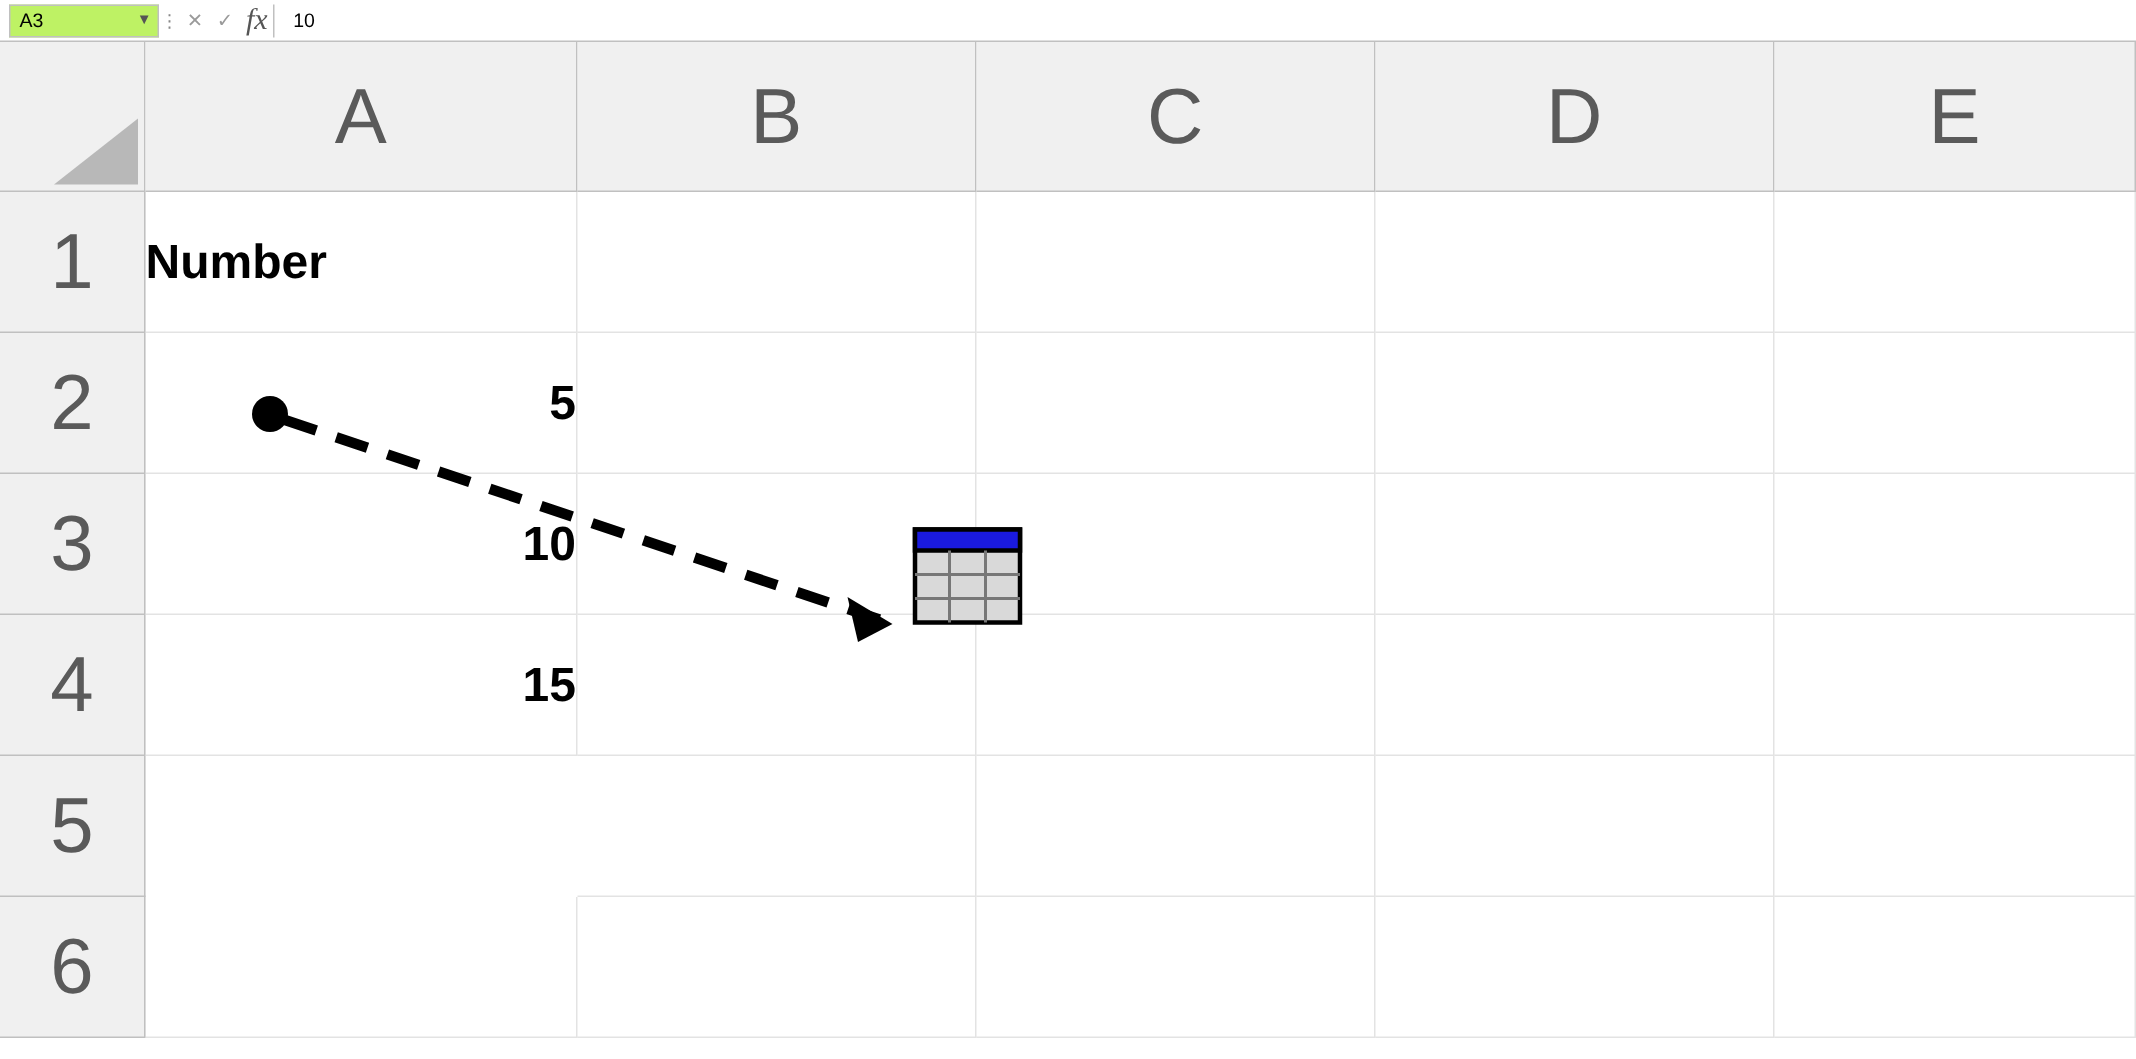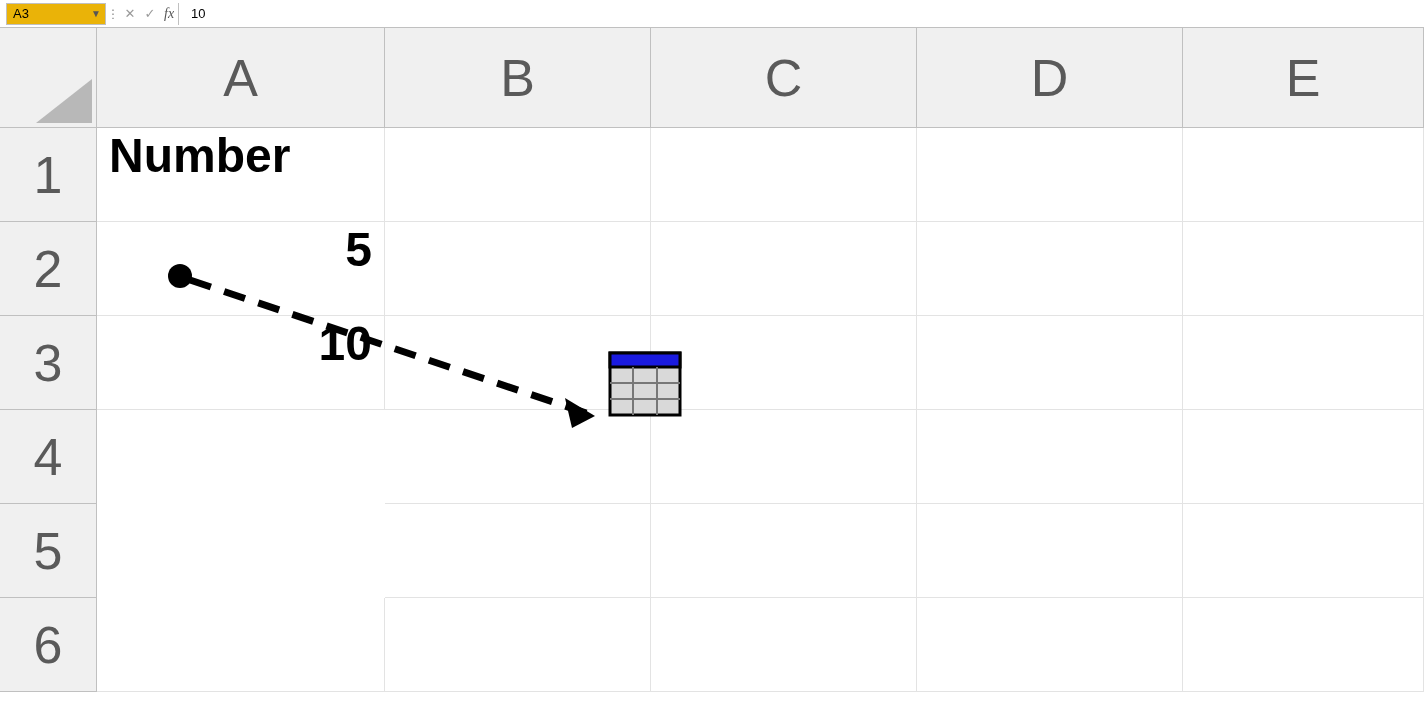"A3" .name-box { background: #eab308 -> #bef264 }
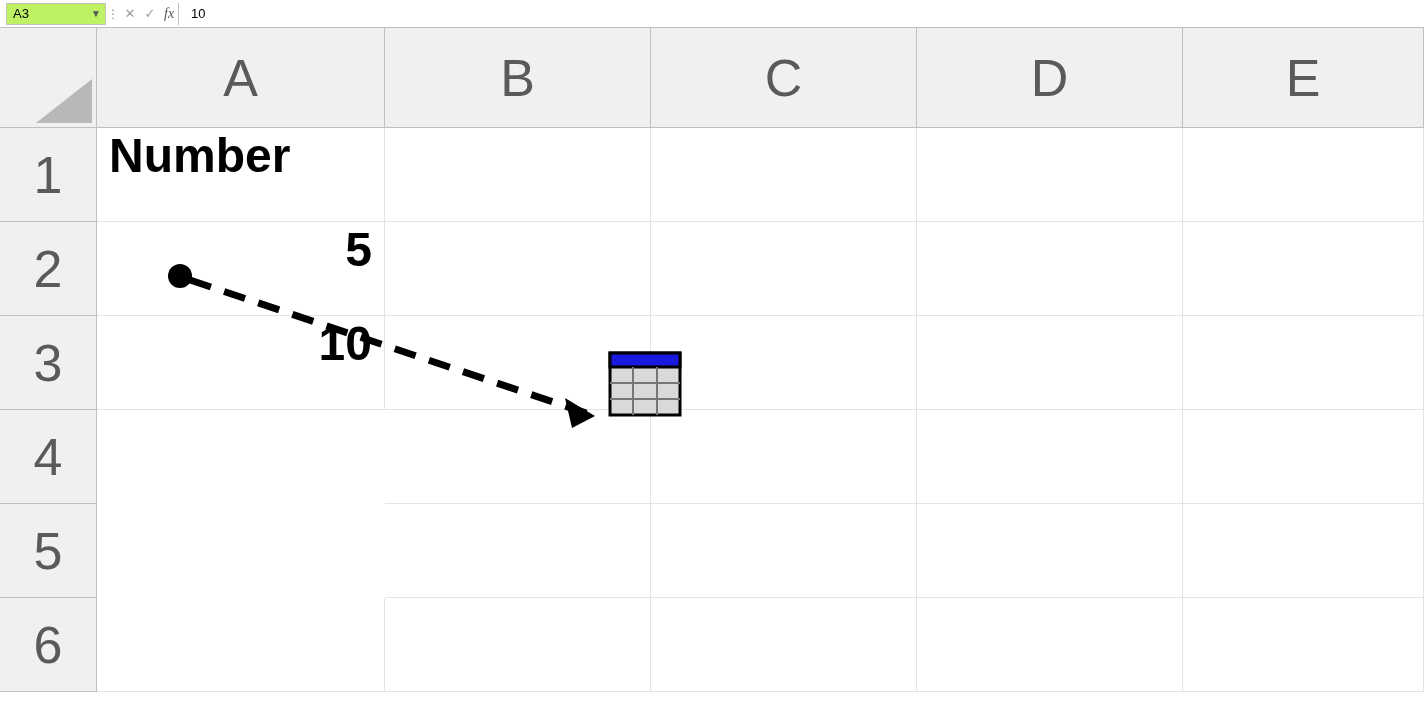"fx" .fx-label { font-size: 14px -> 20px }
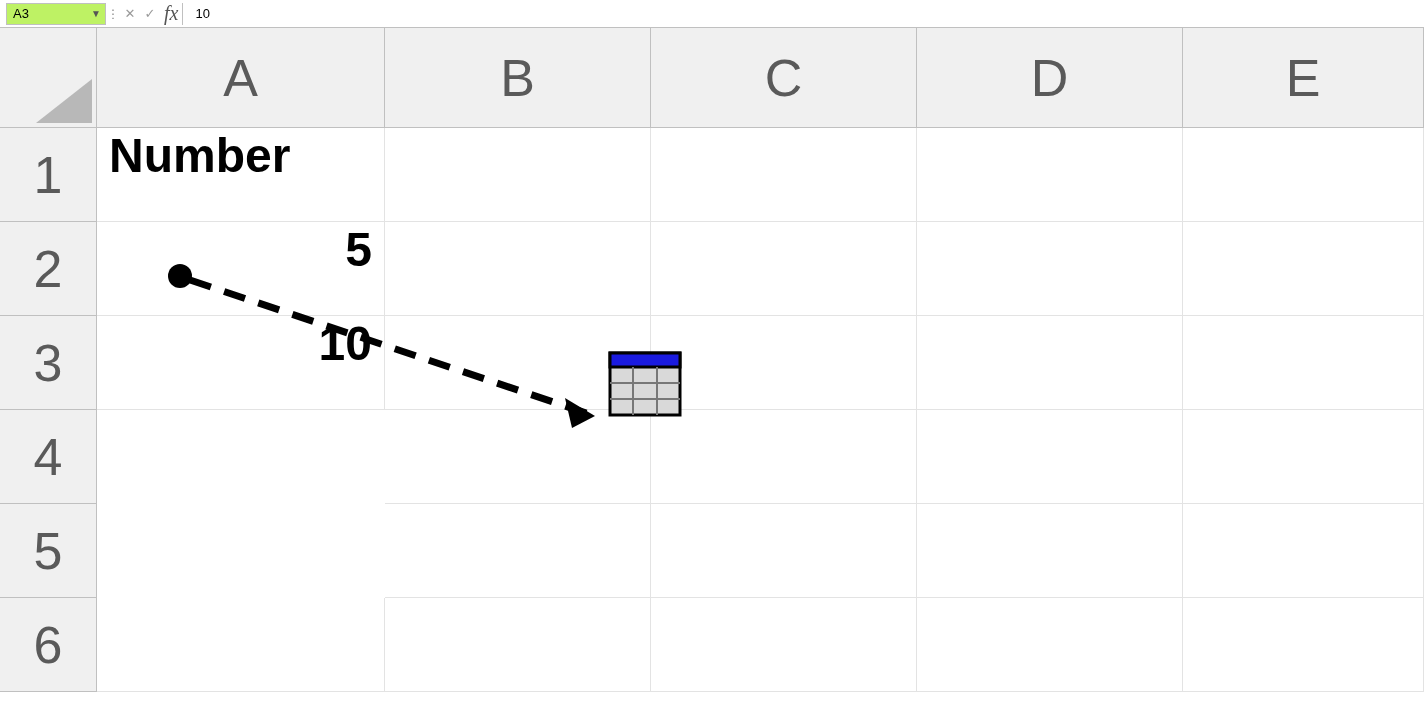"Number" .cell { align-items: none -> center; font-size: 48px -> 32px; padding: 0 12px -> 0 0 }
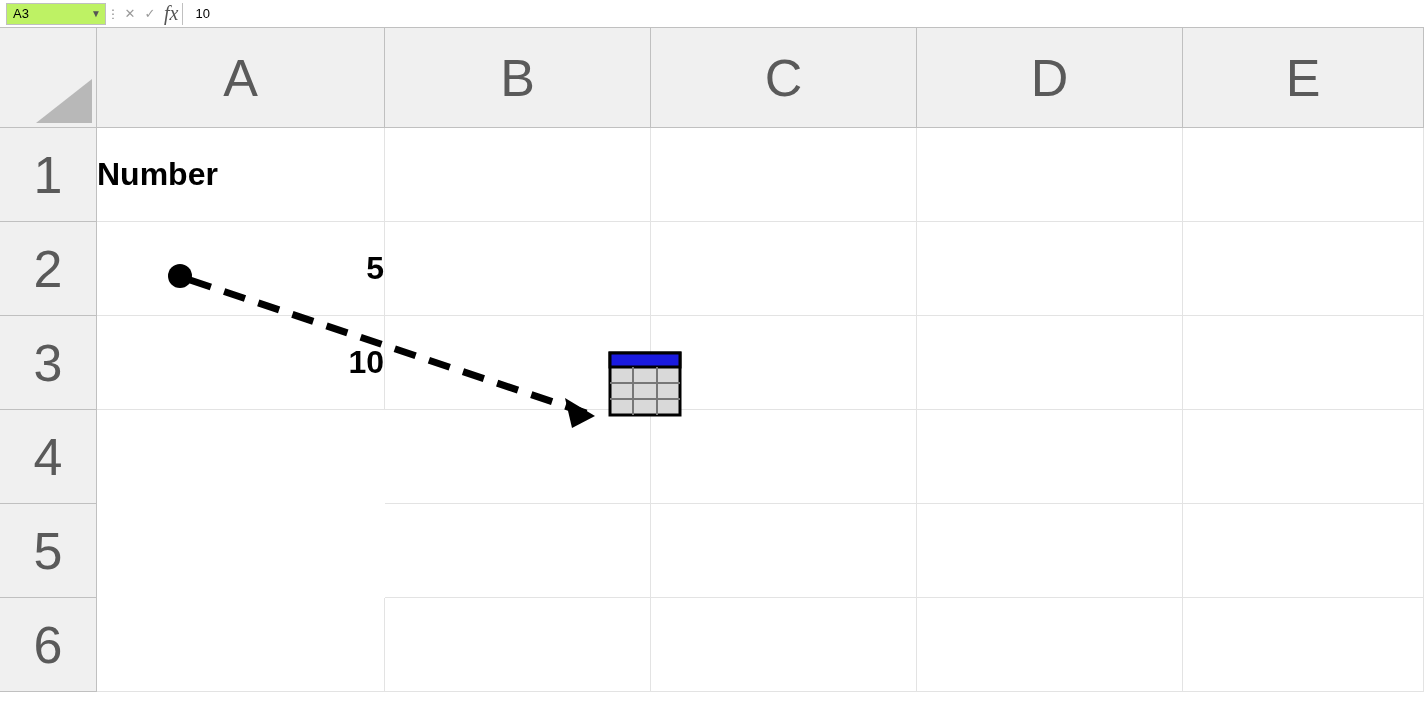"15" div.cell { html: none -> <div> <span>15</span> </div> }
